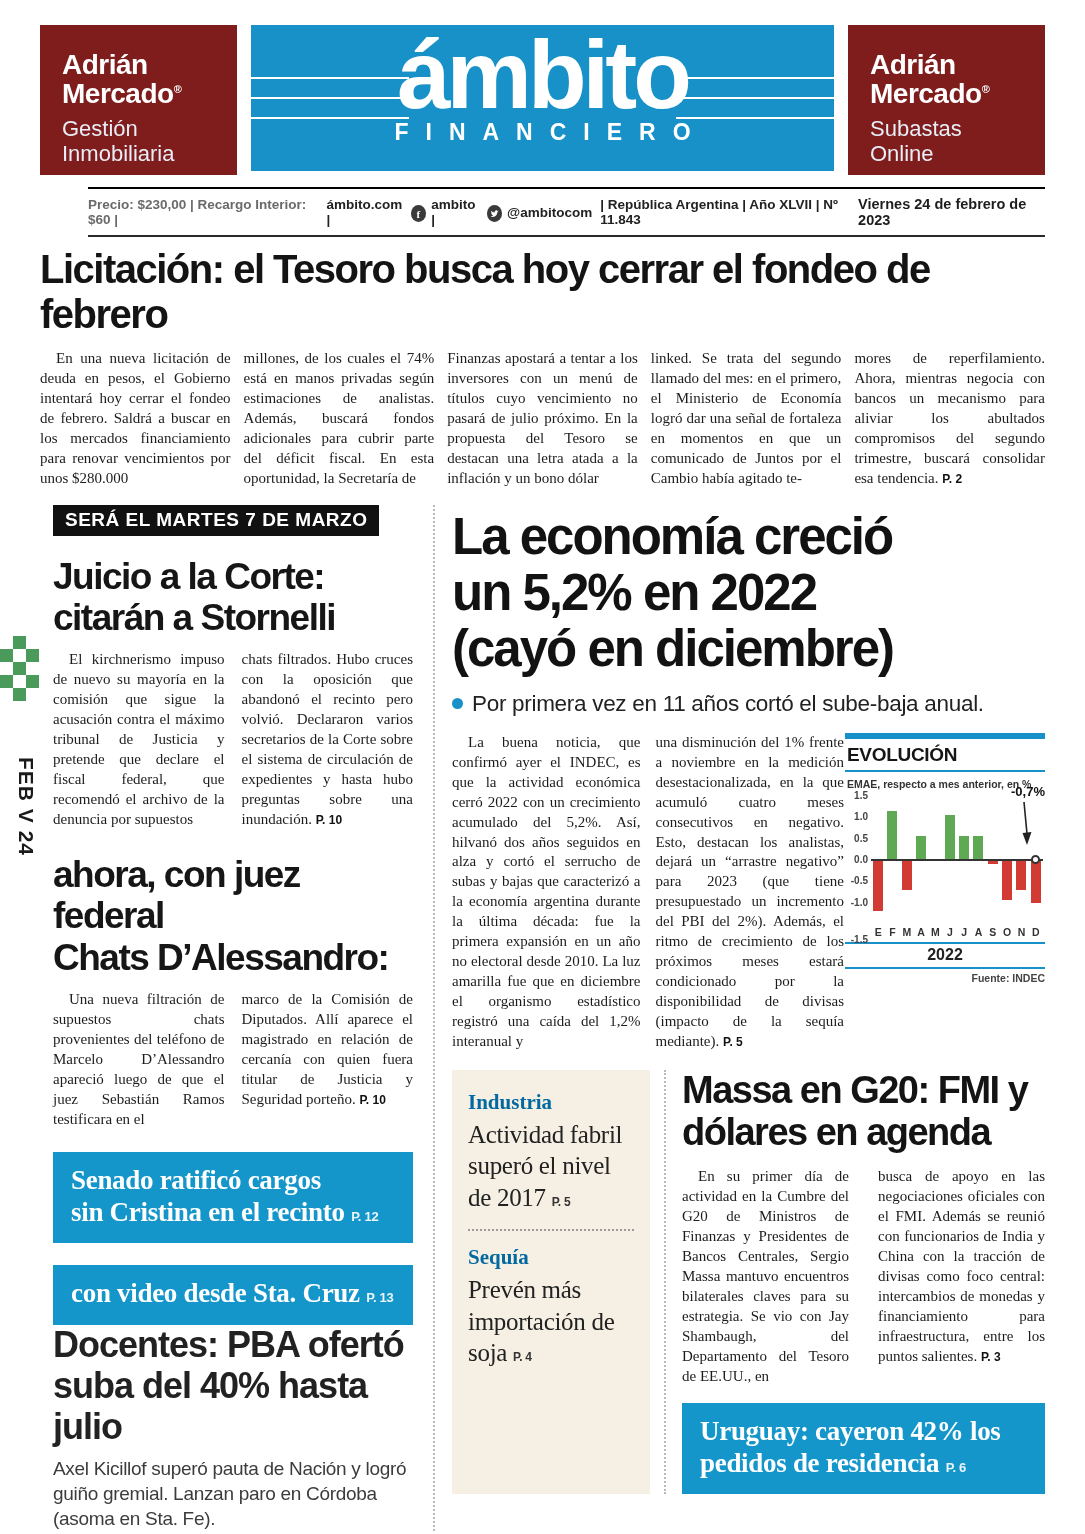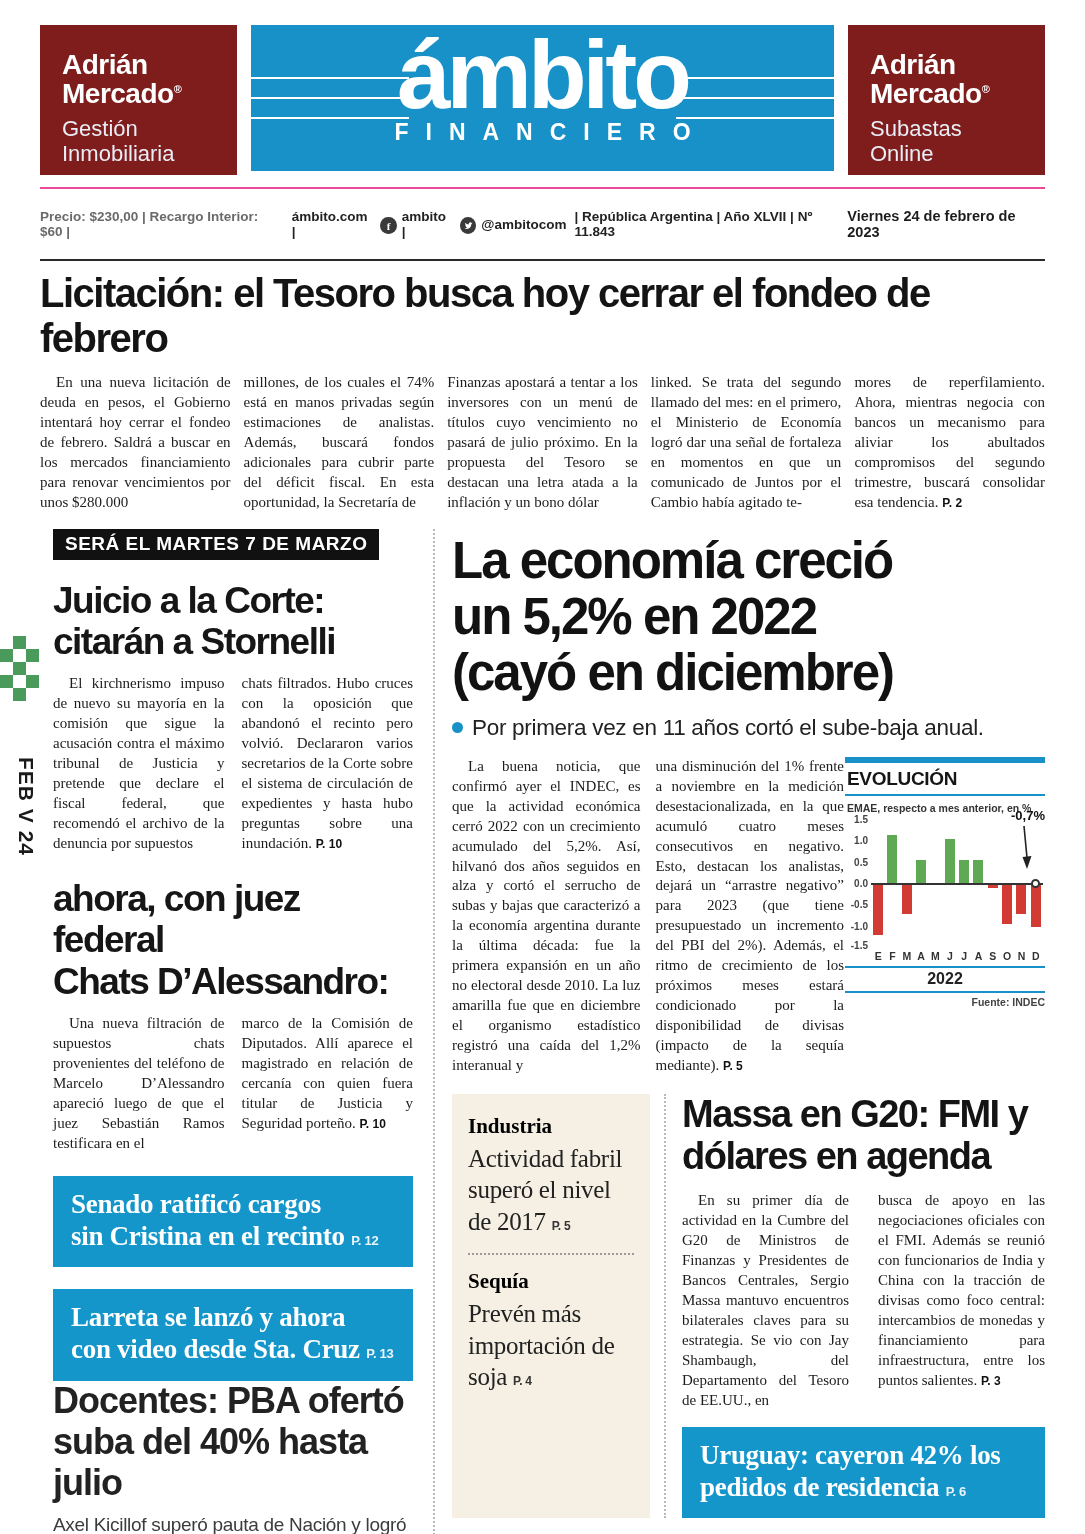"Precio: $230,00 | Recargo Interior:" .infobar { border-top: 2px solid #ec4899 -> 2px solid #000000; margin-left: none -> 48px; padding: 19px 0 -> 7px 0 }
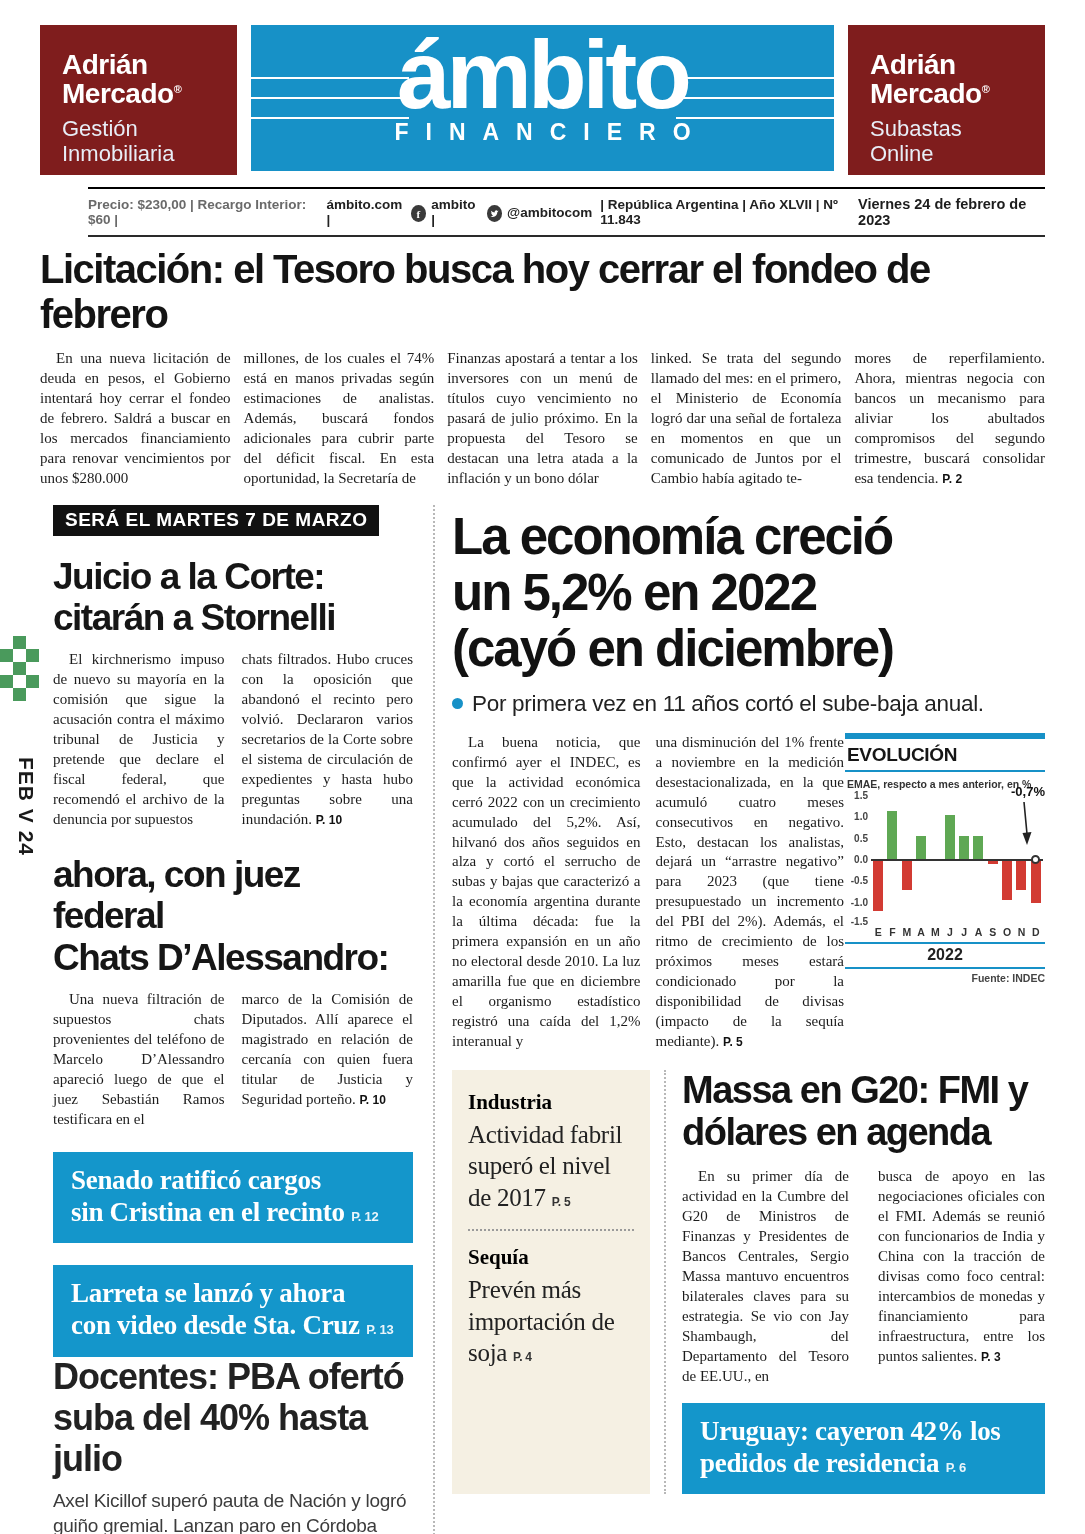"-1.5" div { top: 120px -> 138px }
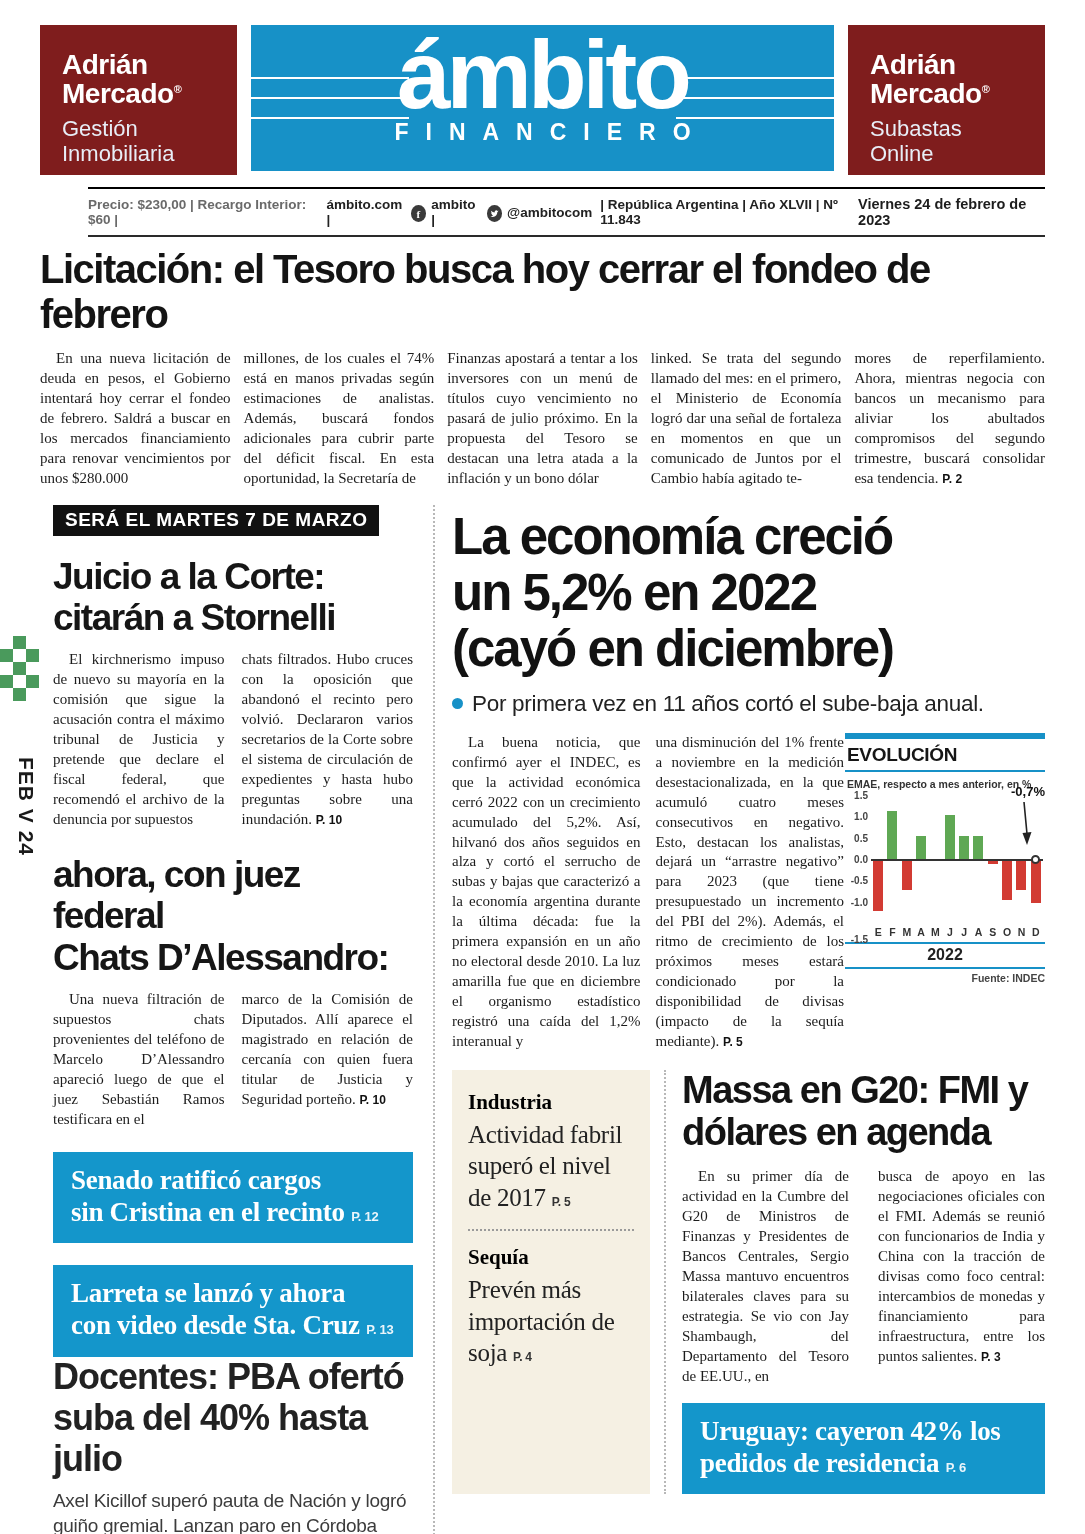"Industria" .cream-label { color: #000000 -> #0369a1 }
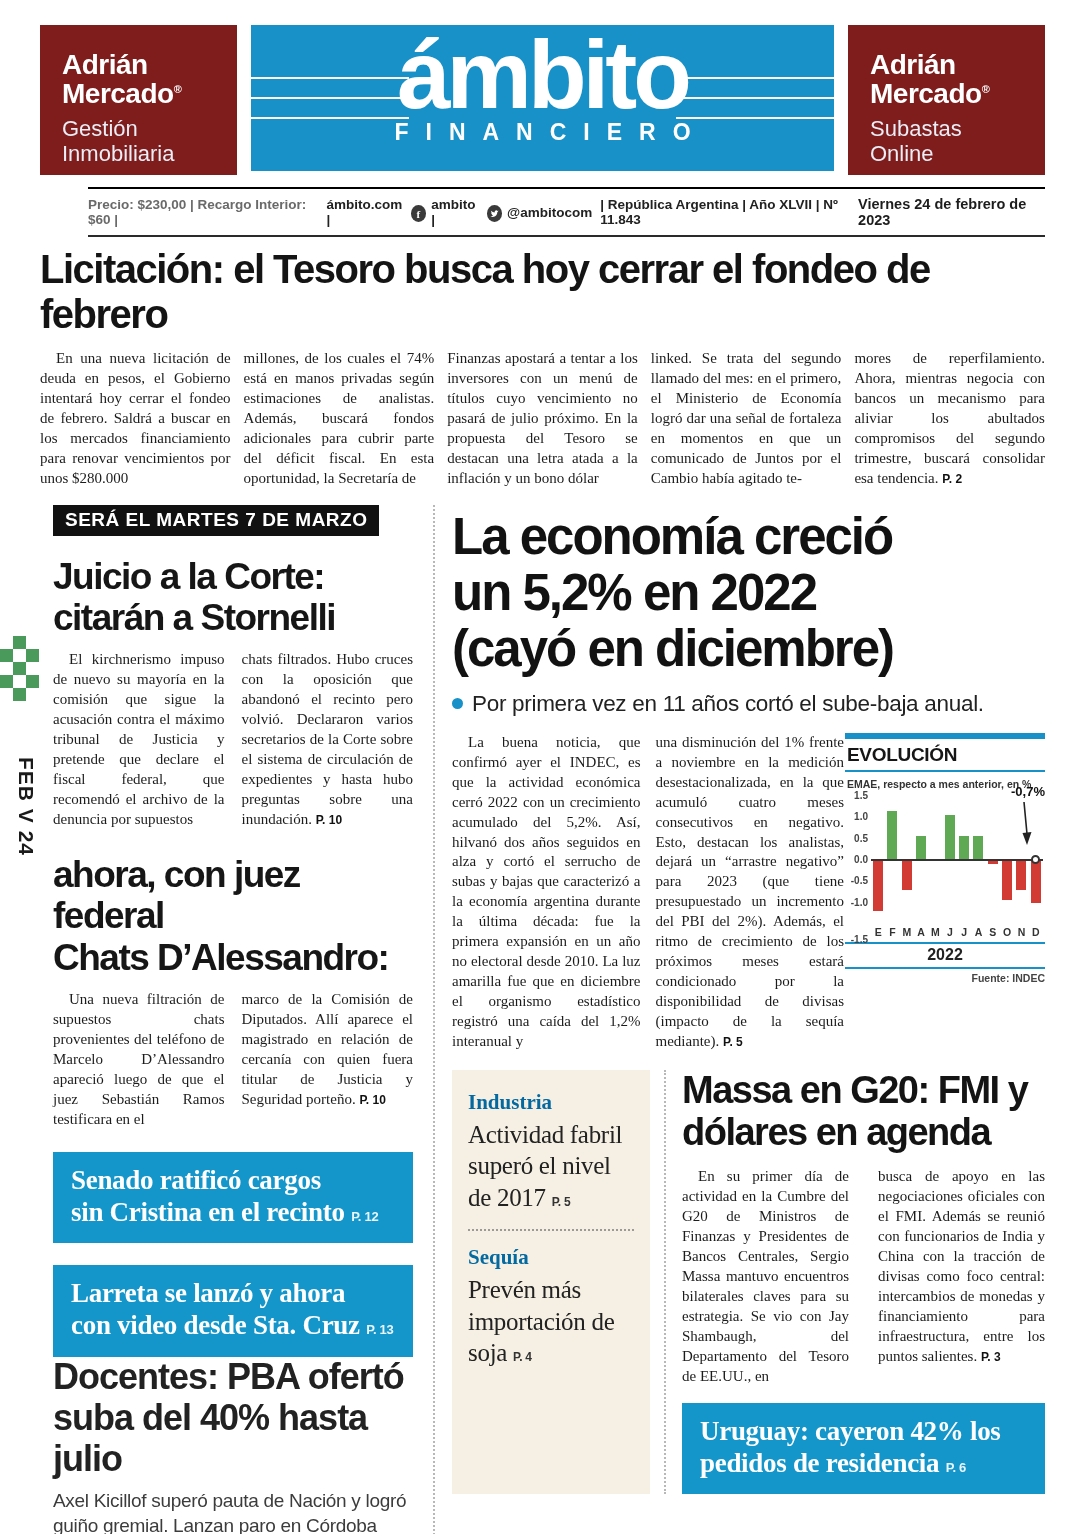"Larreta se lanzó y ahora" div { html: <div>Larreta se lanzó y ahora</div> -> none }
